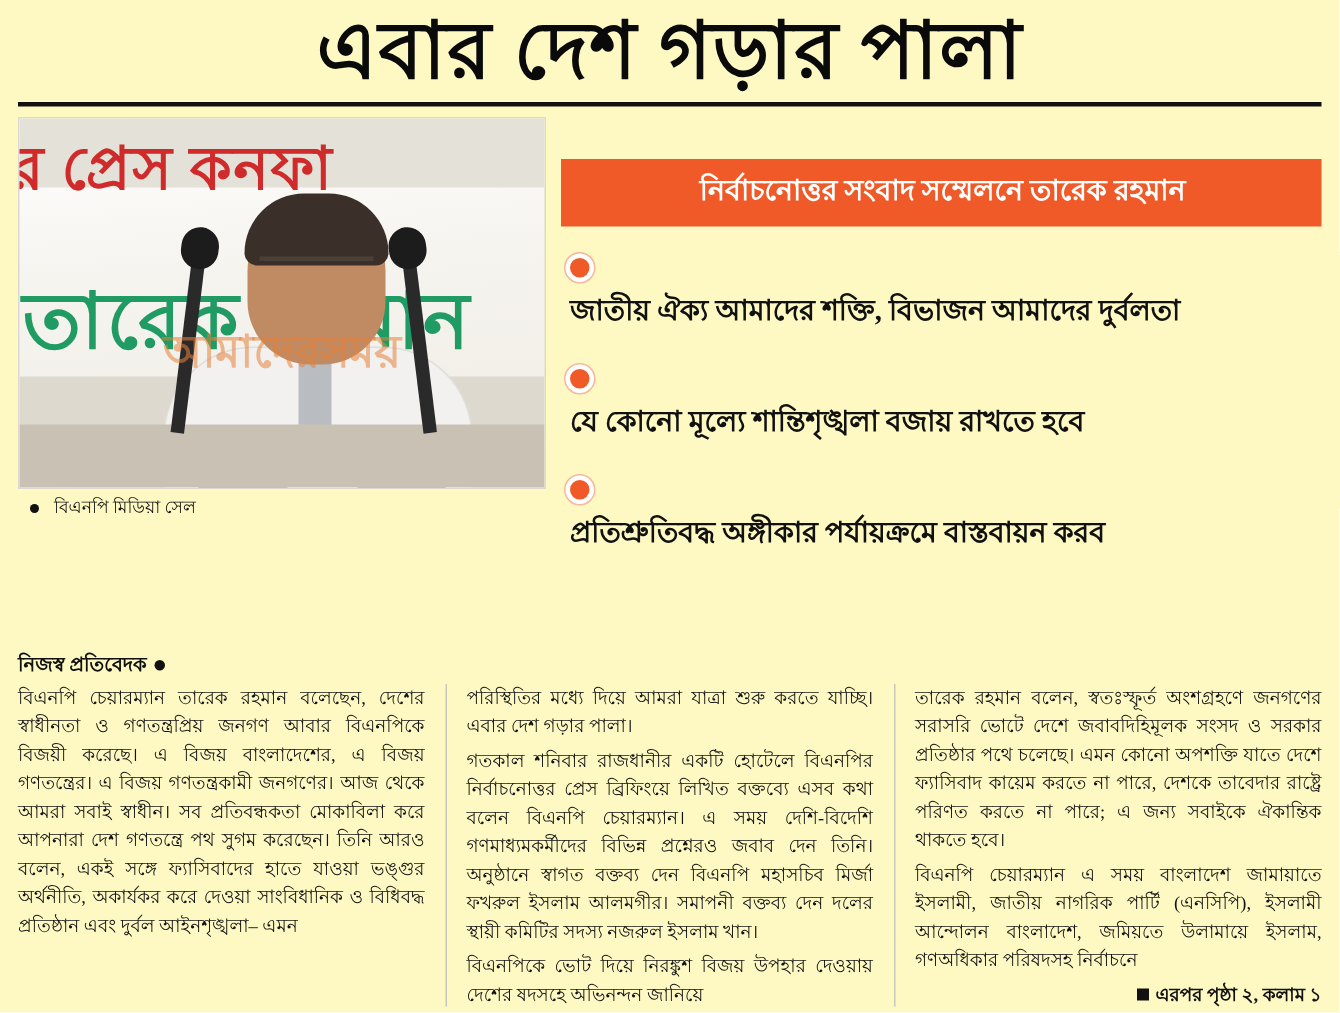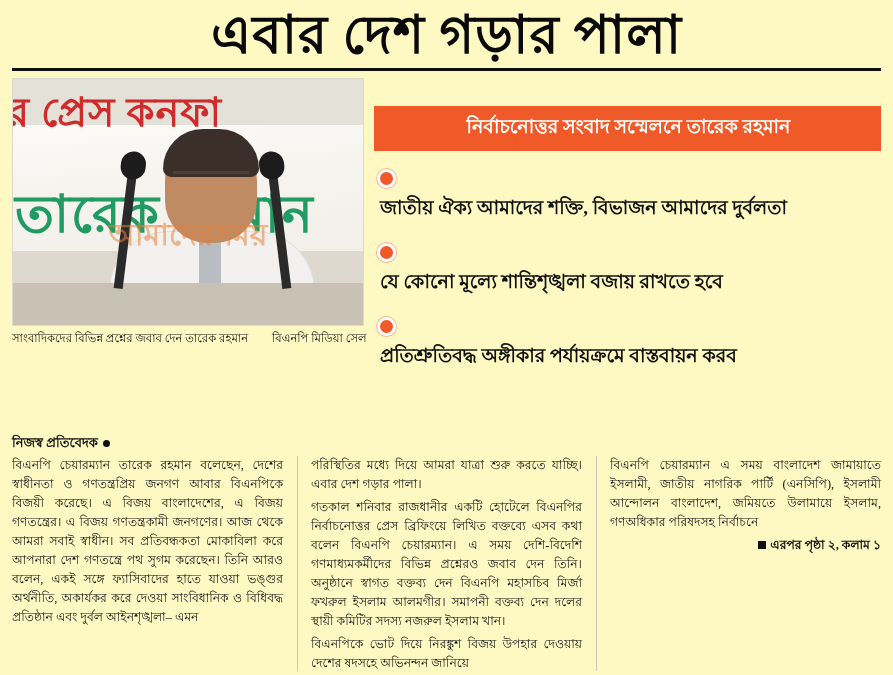"সাংবাদিকদের বিভিন্ন প্রশ্নের জবাব দেন" span { html: <span>সাংবাদিকদের বিভিন্ন প্রশ্নের জবাব দেন তারেক রহমান</span> -> none }
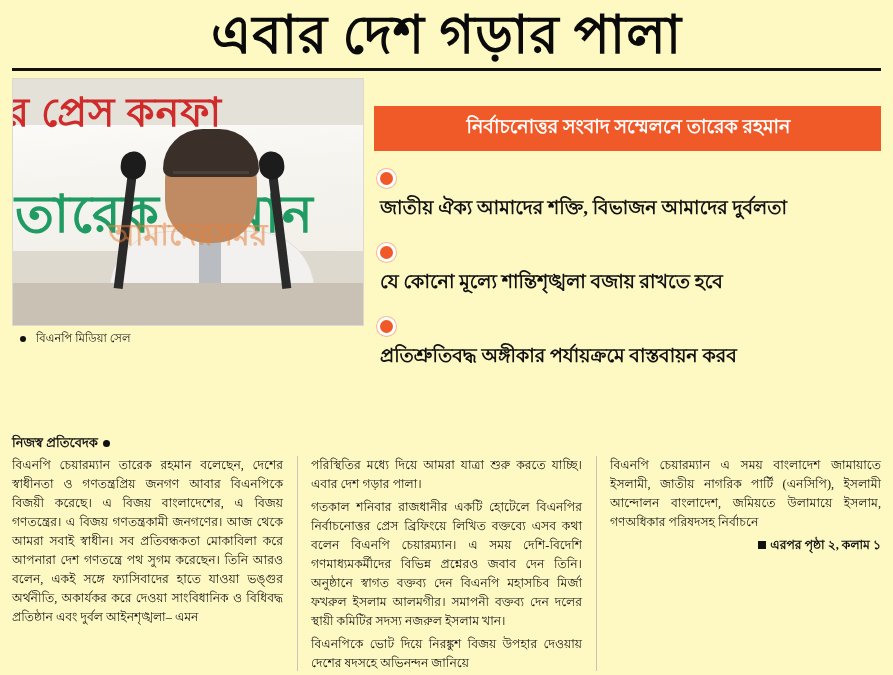"তারেক রহমান বলেন, স্বতঃস্ফূর্ত অংশগ্রহণে" p { html: none -> <p>তারেক রহমান বলেন, স্বতঃস্ফূর্ত অংশগ্রহণে জনগণের সরাসরি ভোটে দেশে জবাবদিহিমূলক সংসদ ও সরকার প্রতিষ্ঠার পথে চলেছে। এমন কোনো অপশক্তি যাতে দেশে ফ্যাসিবাদ কায়েম করতে না পারে, দেশকে তাবেদার রাষ্ট্রে পরিণত করতে না পারে; এ জন্য সবাইকে ঐকান্তিক থাকতে হবে।</p> }
